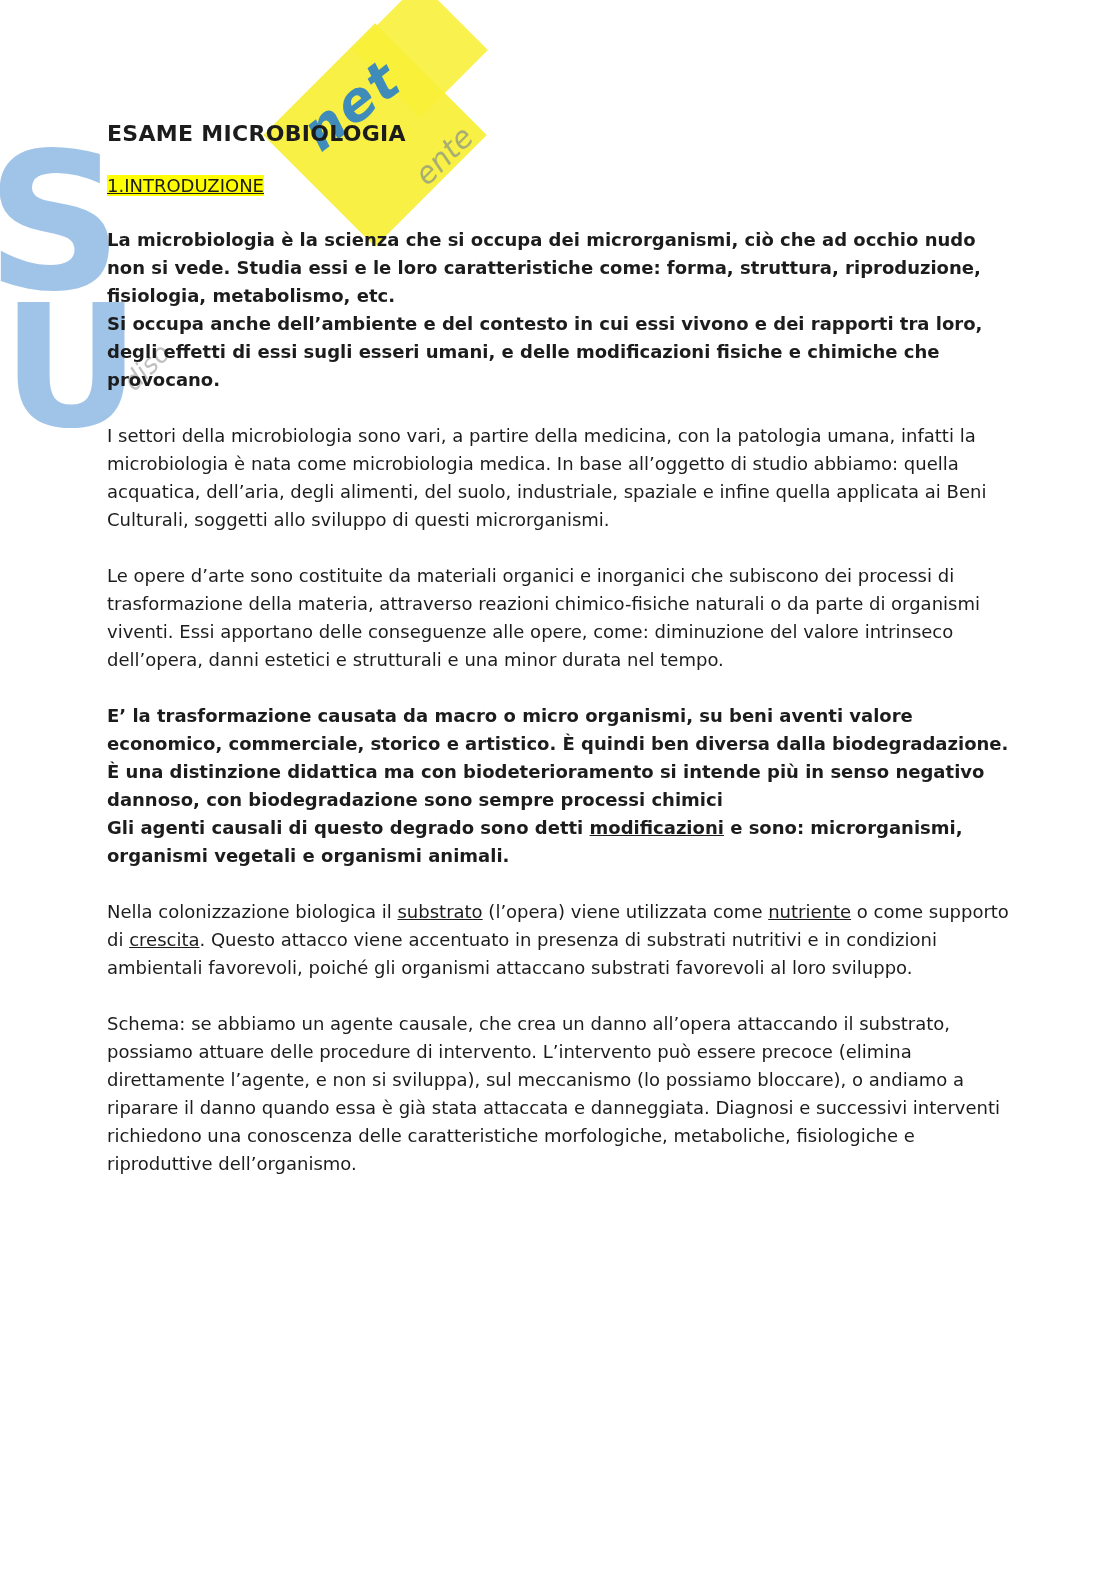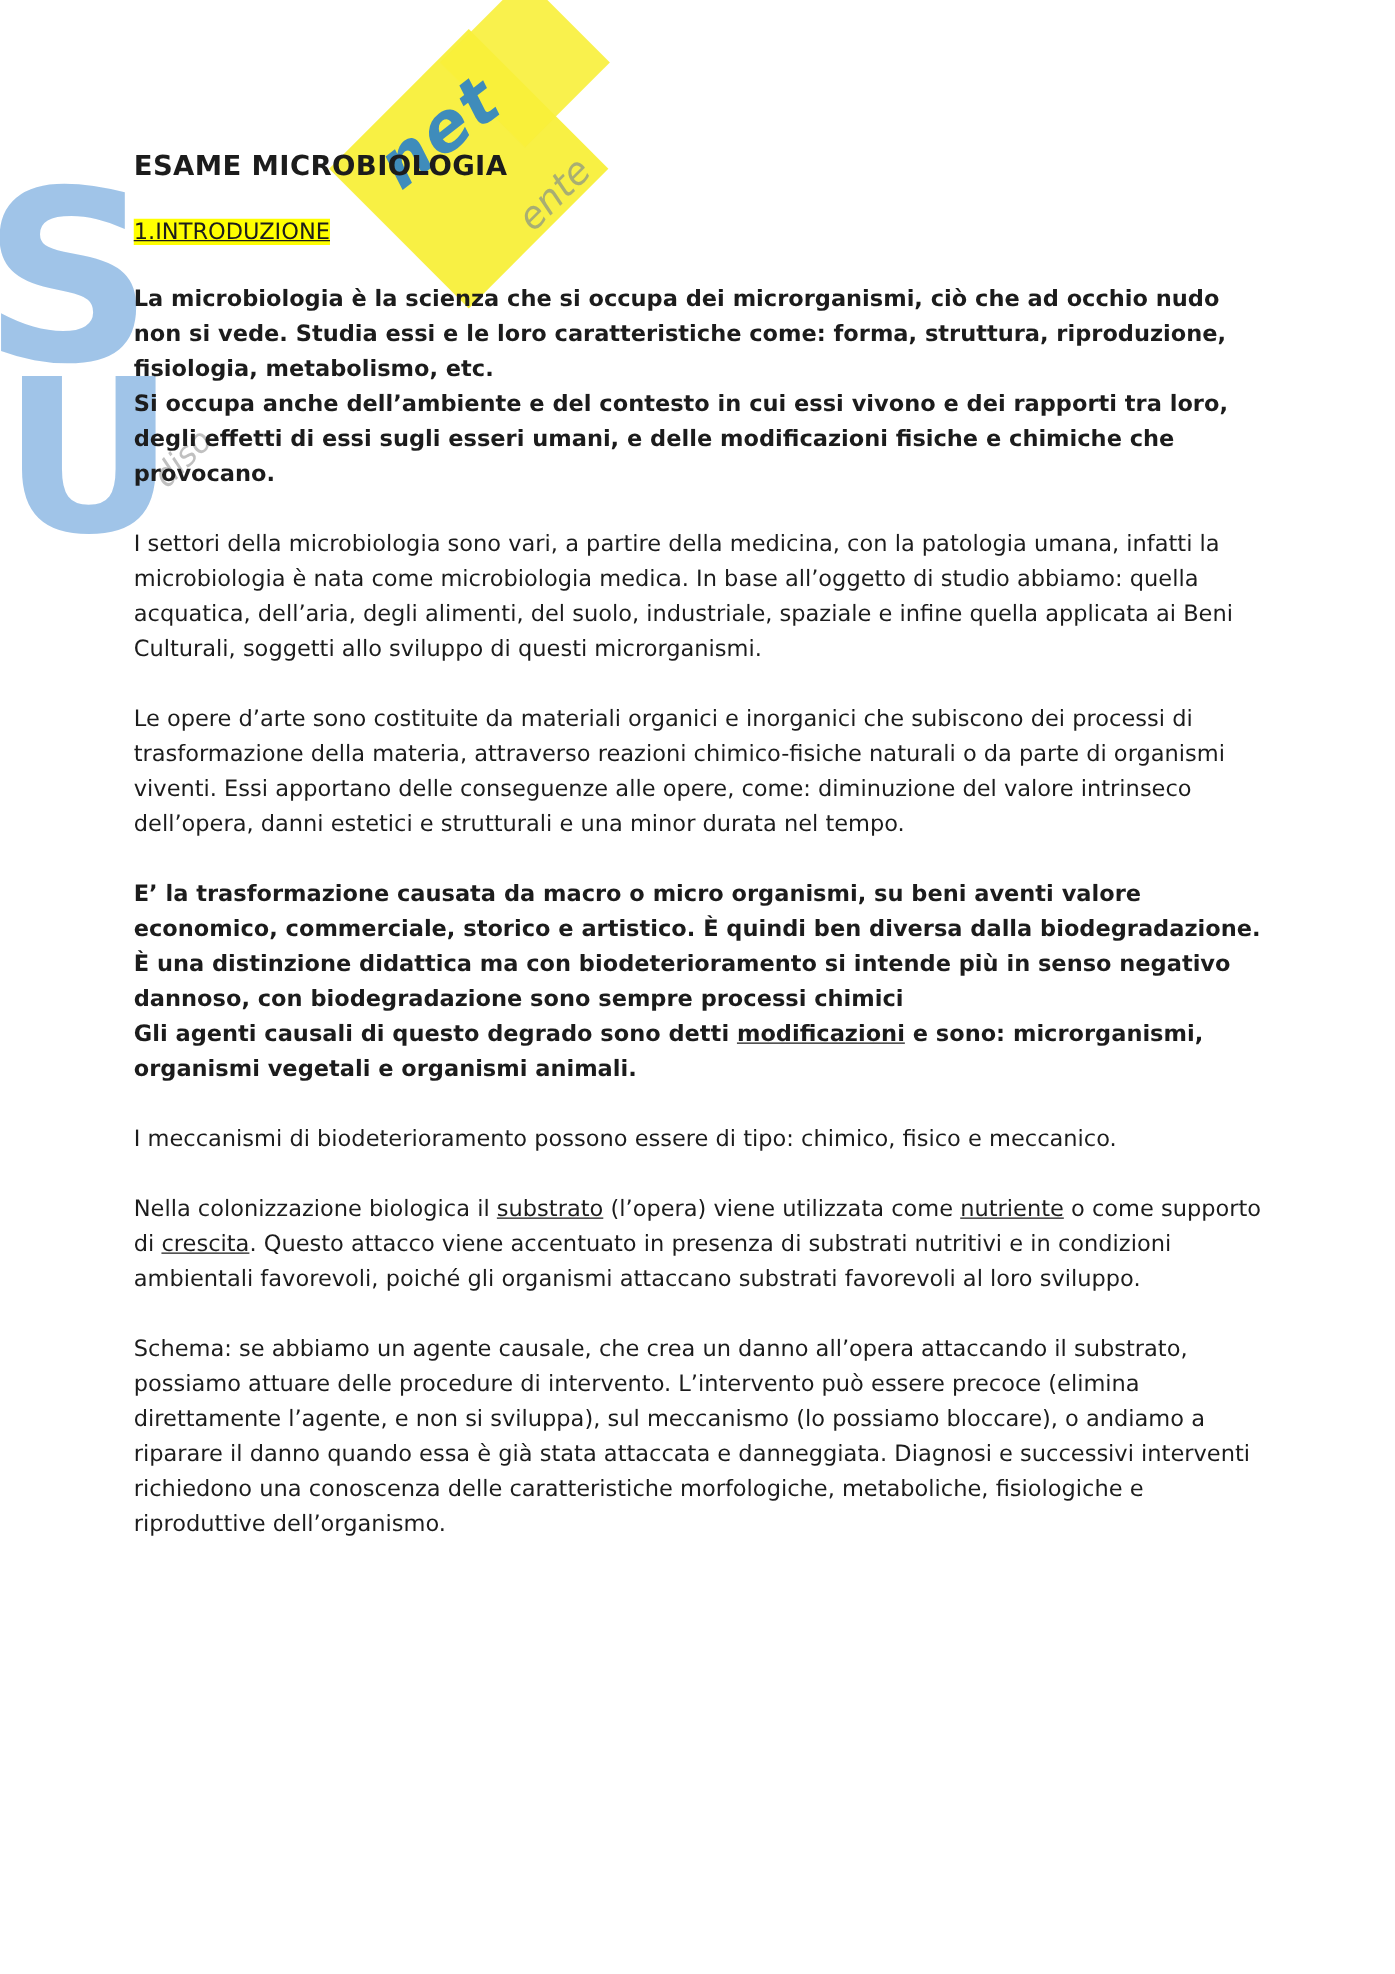"I meccanismi di biodeterioramento" p.block { html: <p><span>I meccanismi di biodeterioramento possono essere di tipo: chimico, fisico e meccanico.</span></p> -> none }
